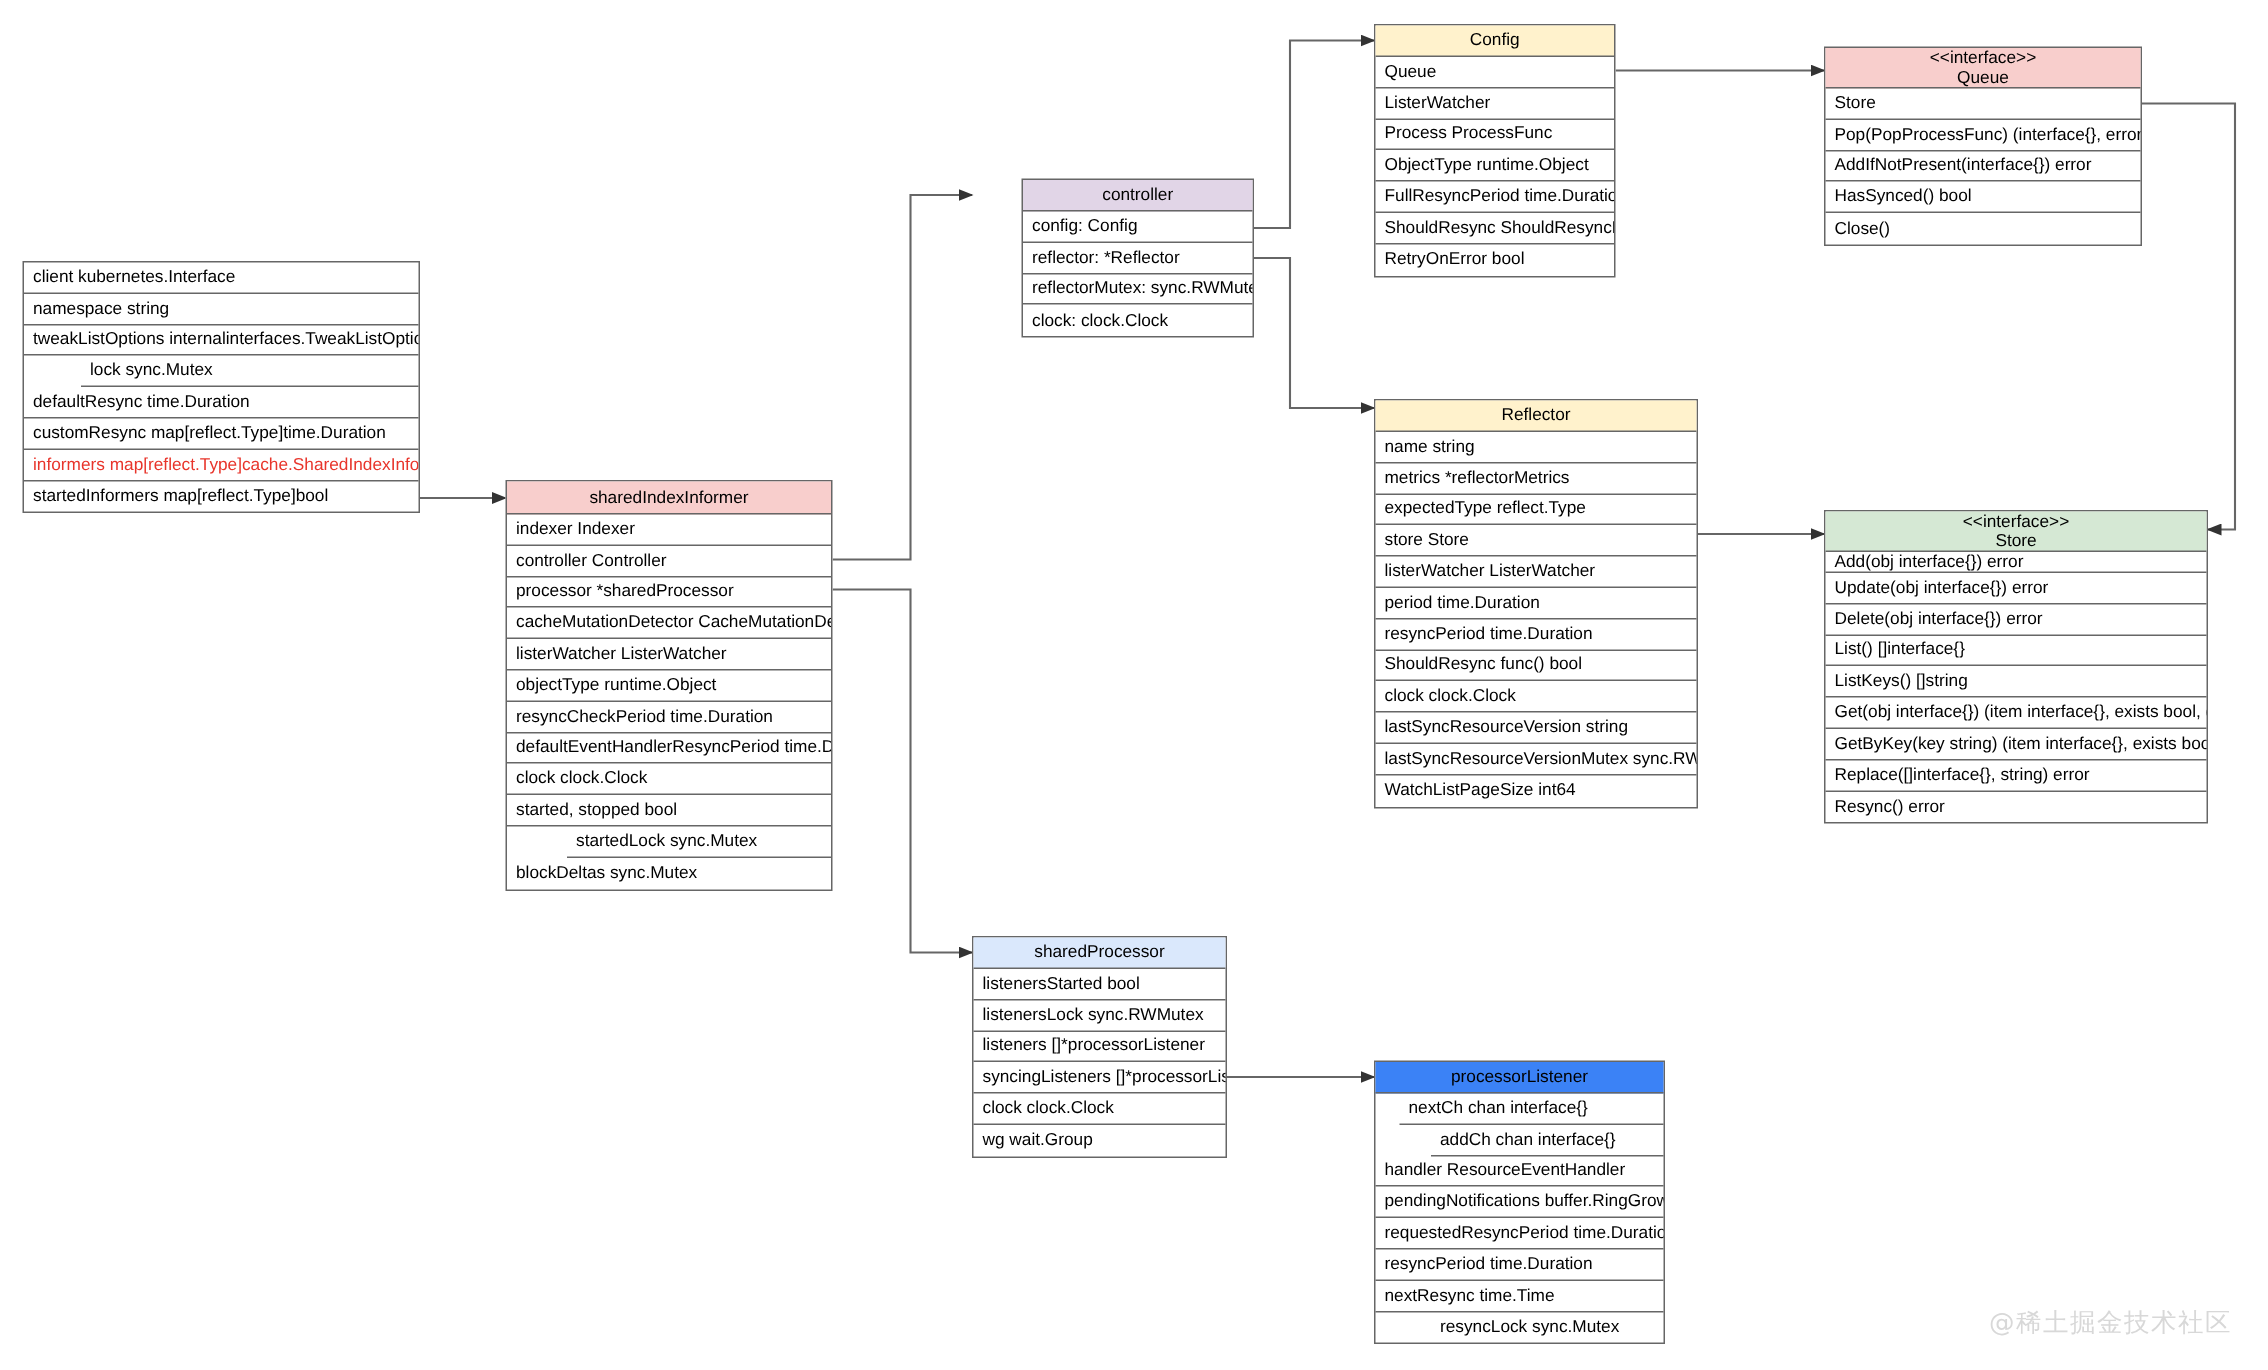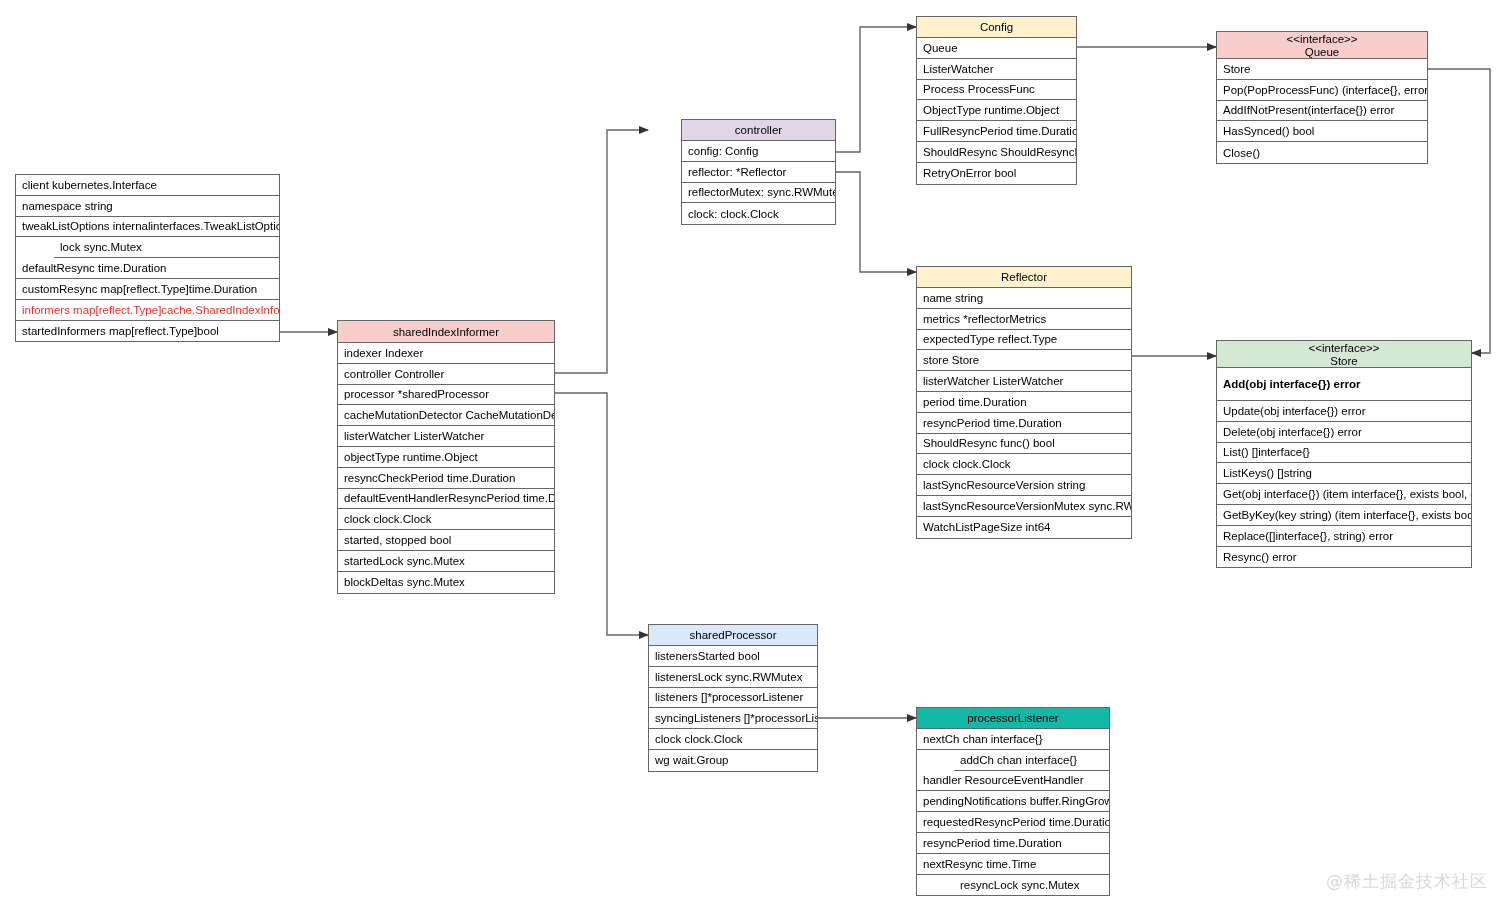"Add(obj interface{}) error" div.uml-row { font-weight: bold -> none; height: 33px -> 14px }
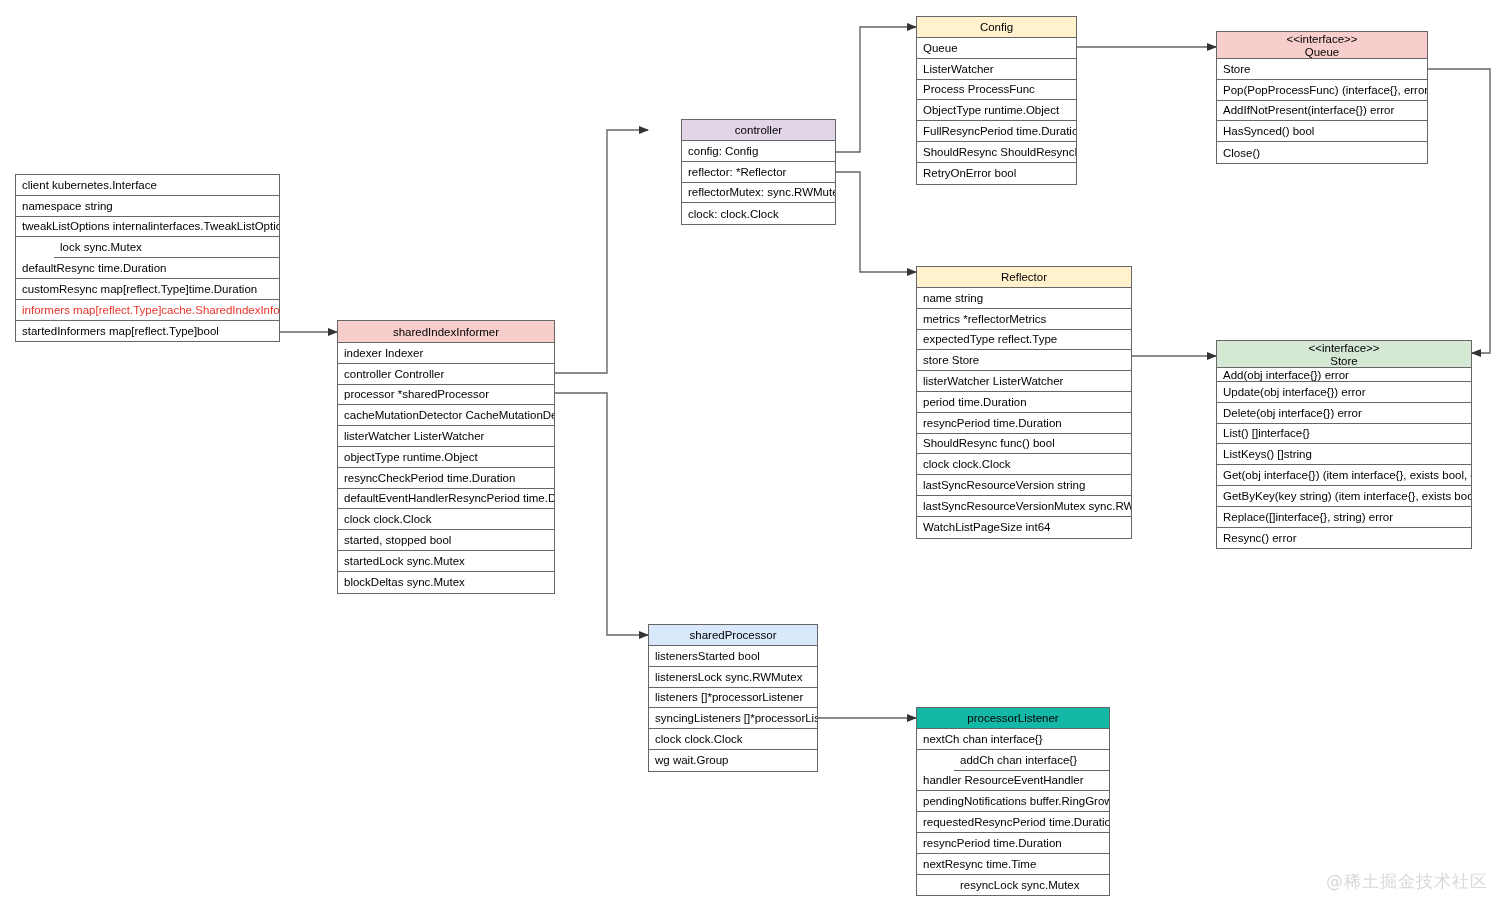"startedLock sync.Mutex" div.uml-row { margin-left: none -> 40px }
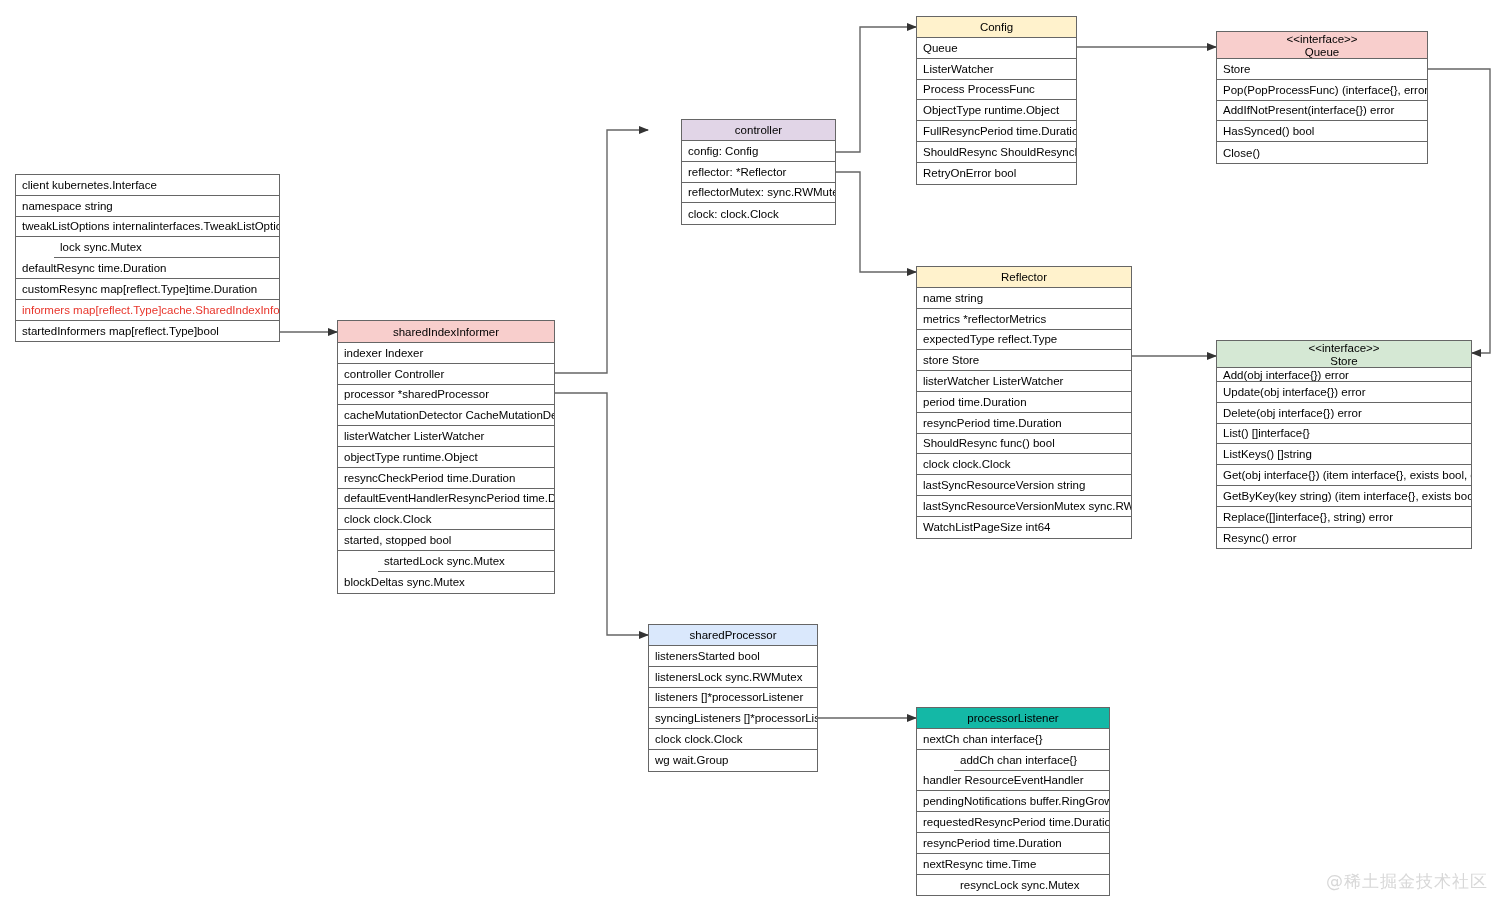"processorListener" div.uml-title { background: #14b8a6 -> #3b82f6 }
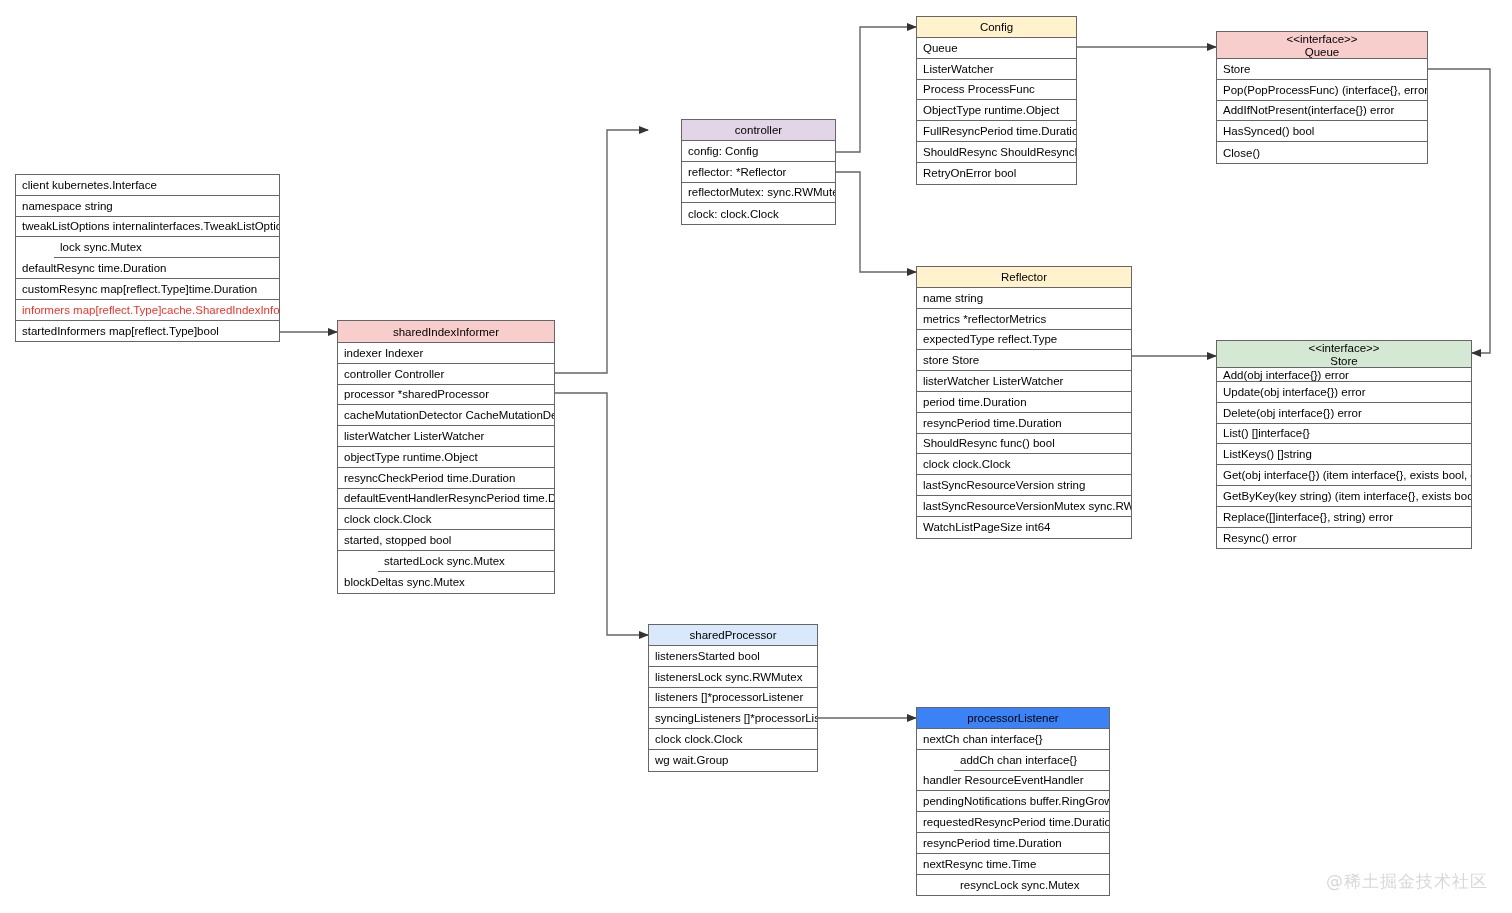"nextCh chan interface{}" div.uml-row { margin-left: none -> 16px }
